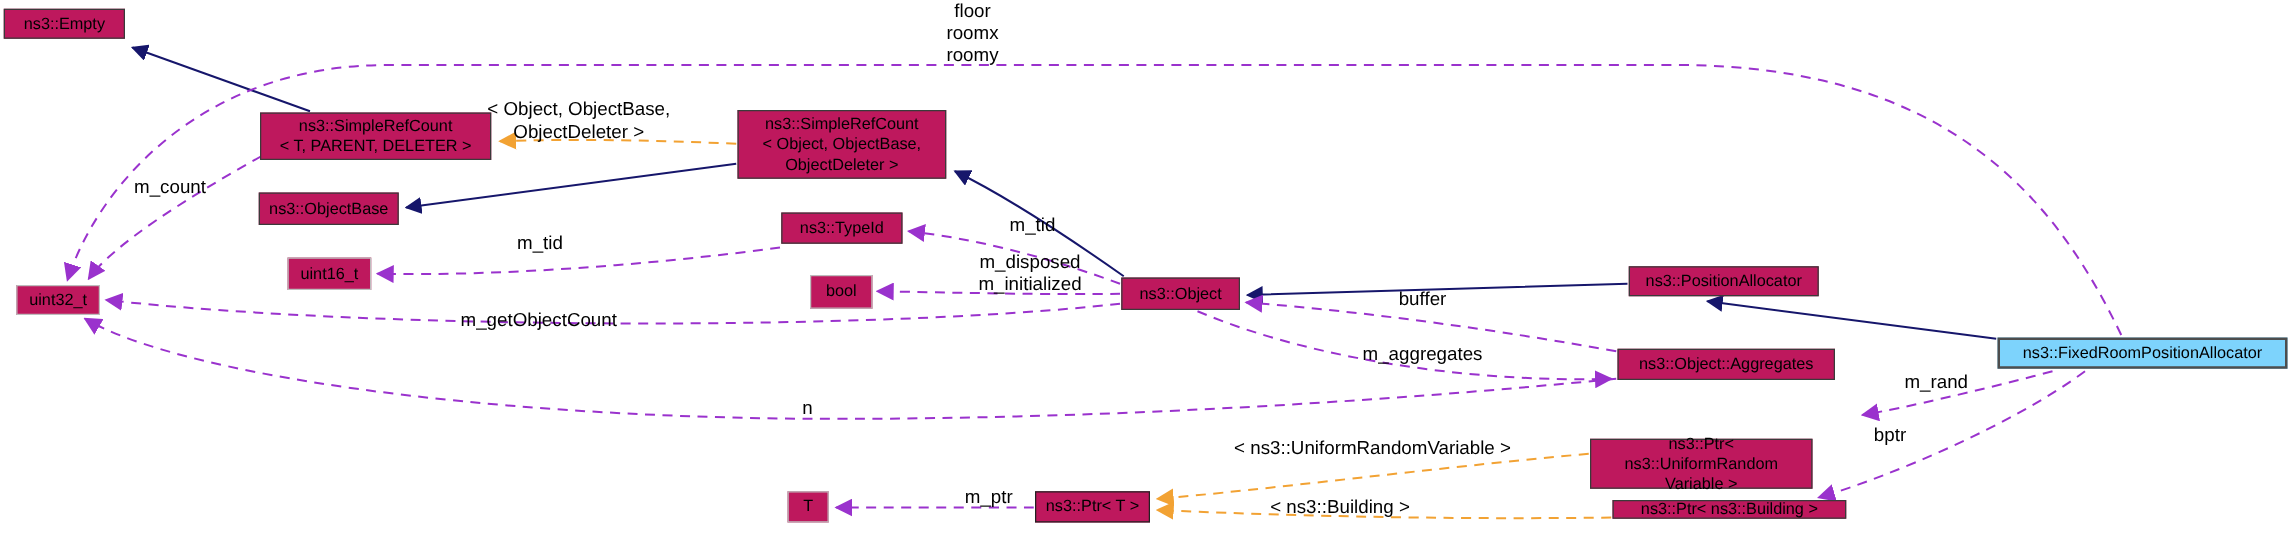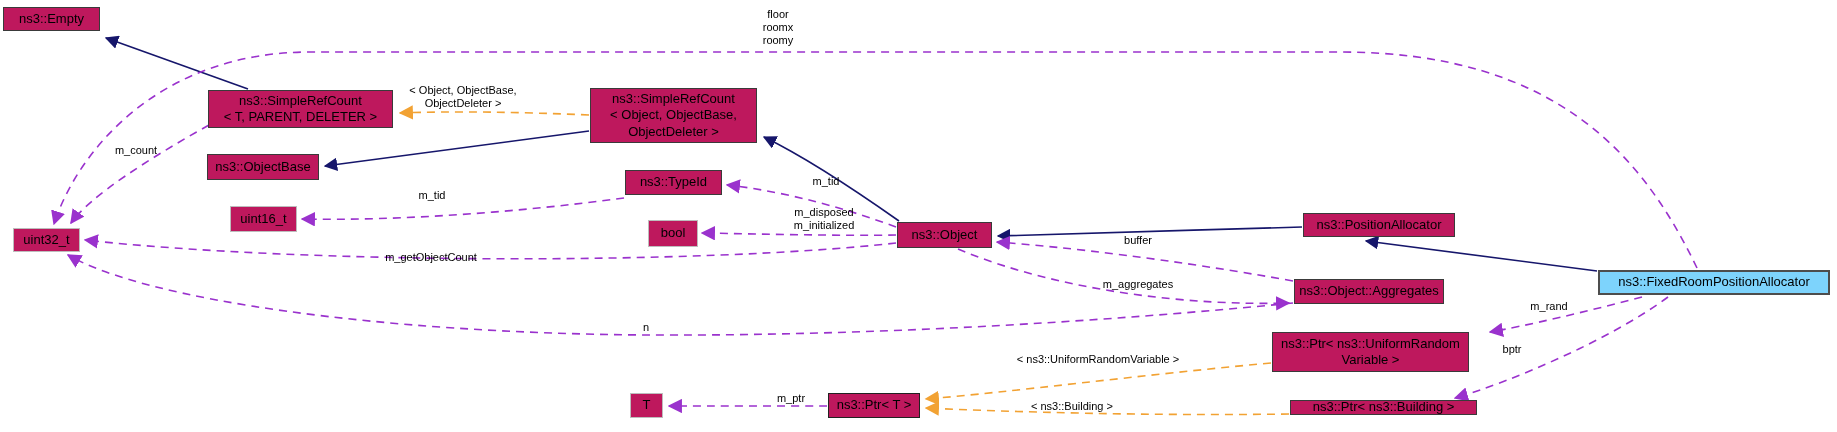"floor" .elabel { font-size: 11px -> 15px }
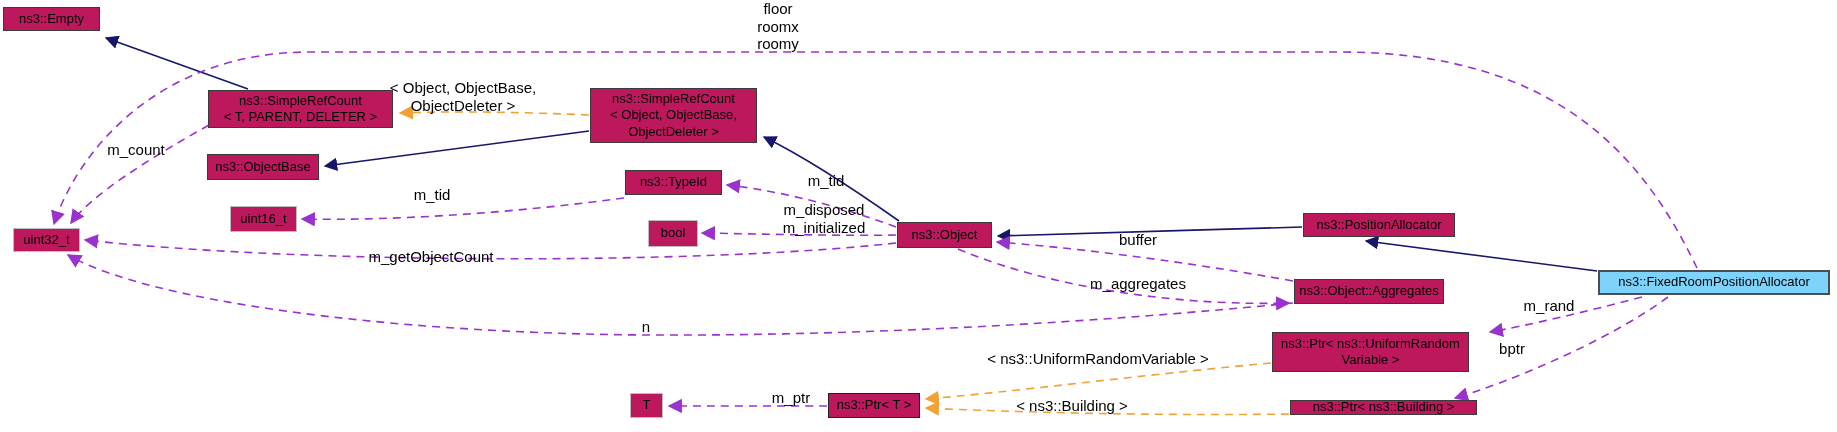"ns3::Object::Aggregates" div.node { width: 150px -> 174px }
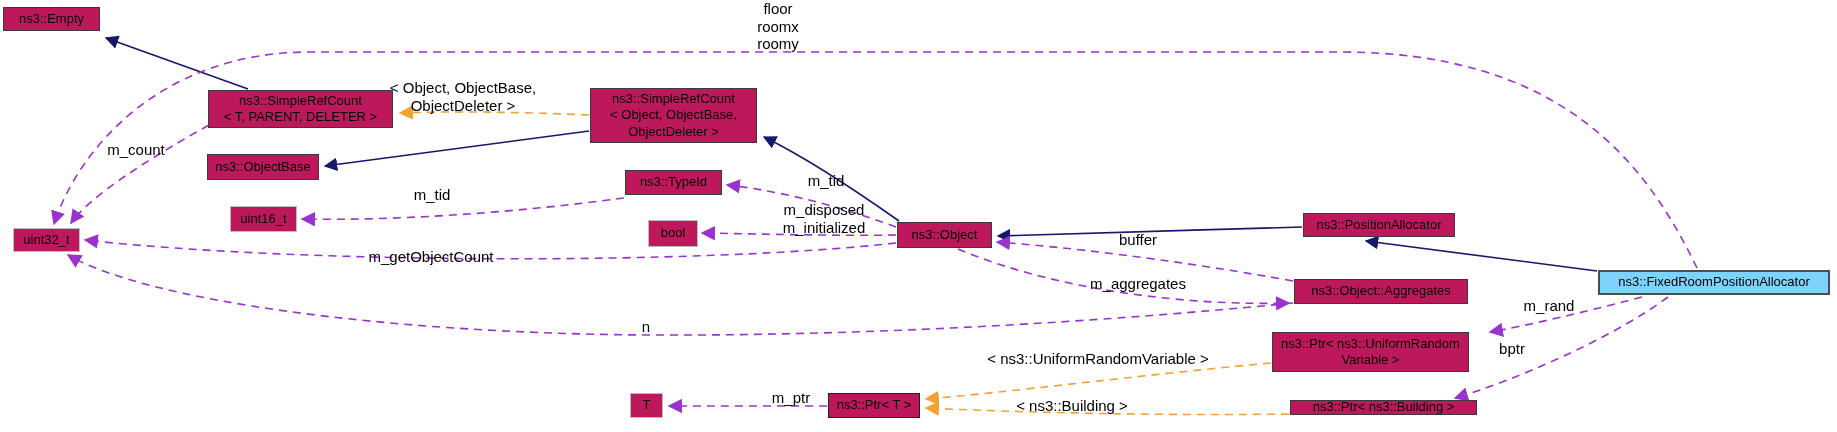"ns3::Ptr< ns3::UniformRandom" div.node { top: 332px -> 351px; width: 197px -> 178px }
